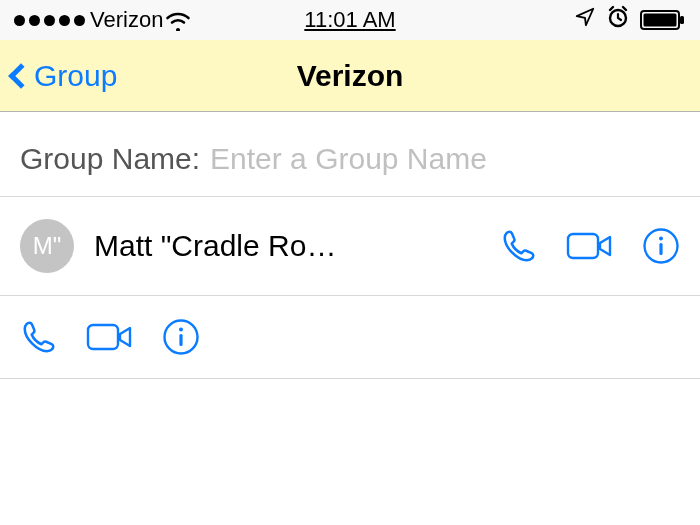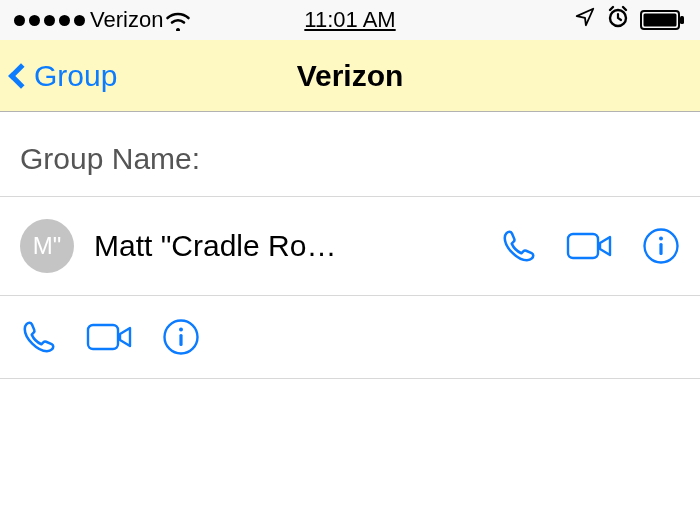"Enter a Group Name" input.group-name-input { html: none -> <input> }
